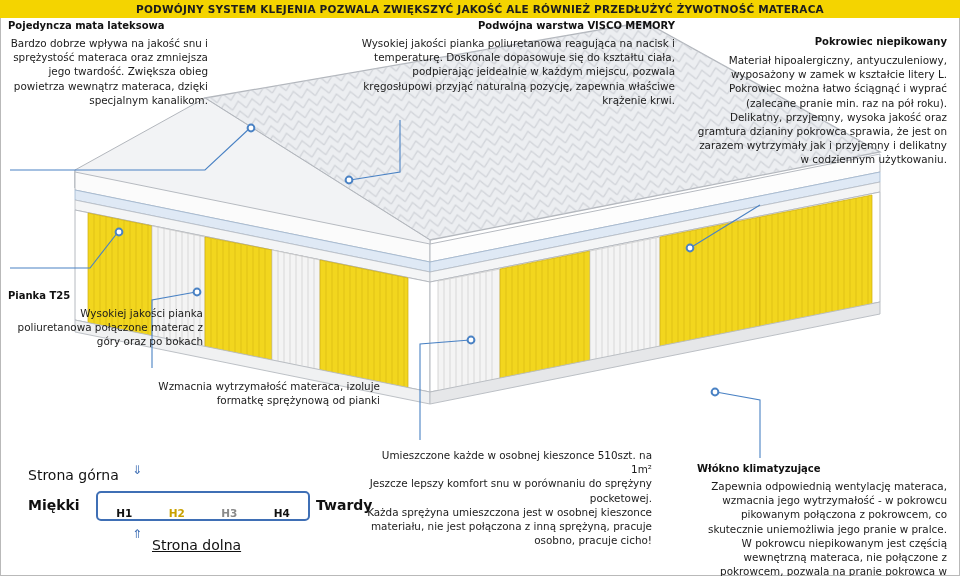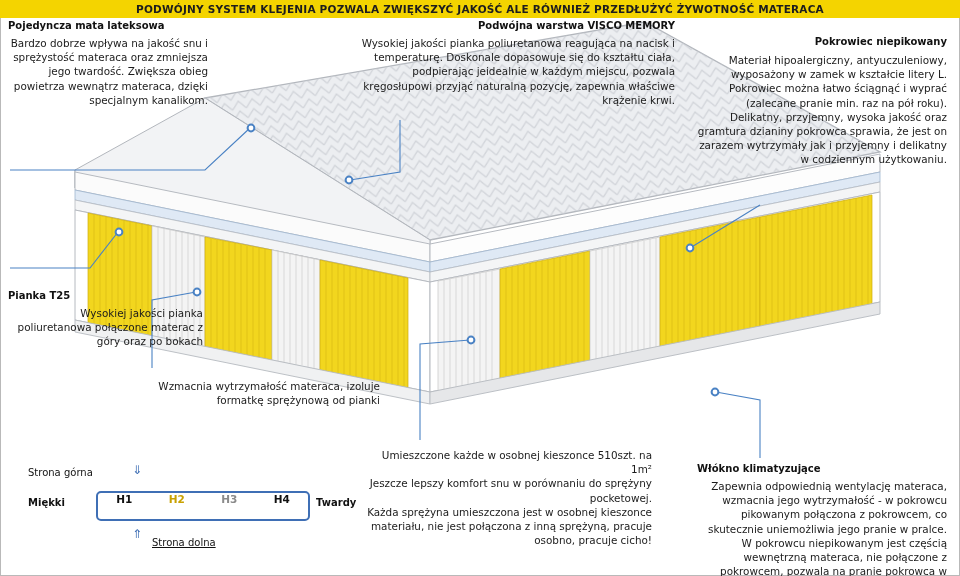"Strona górna" .scale-lbl { font-size: 10px -> 14px }
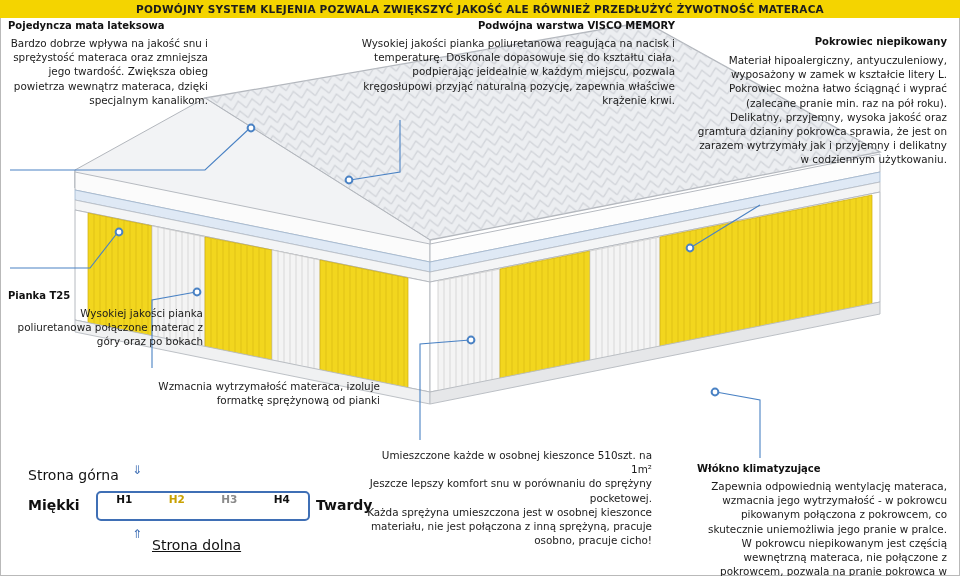"H1" .scale-box { align-items: flex-start -> flex-end }
